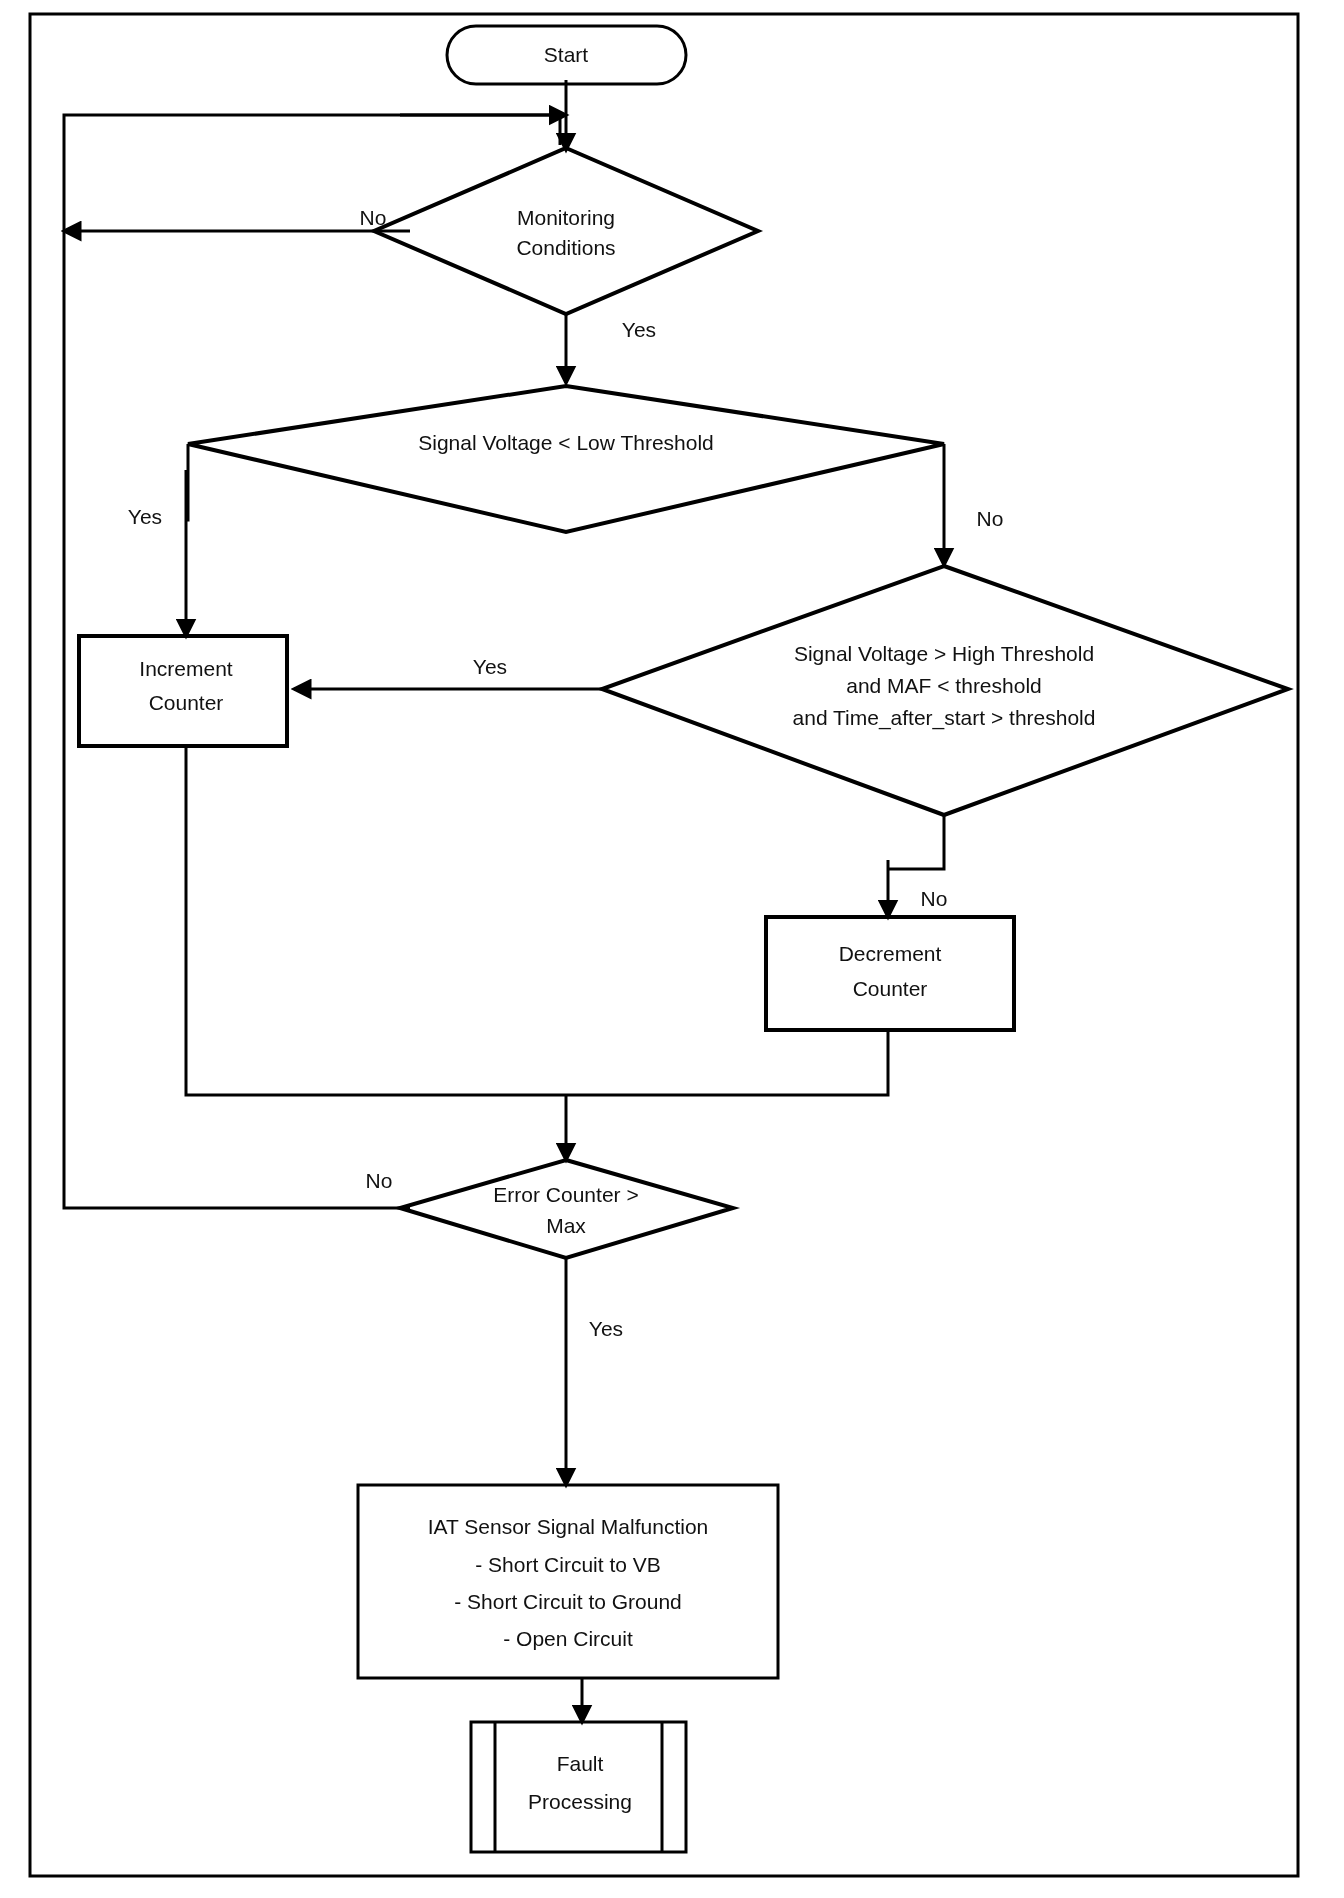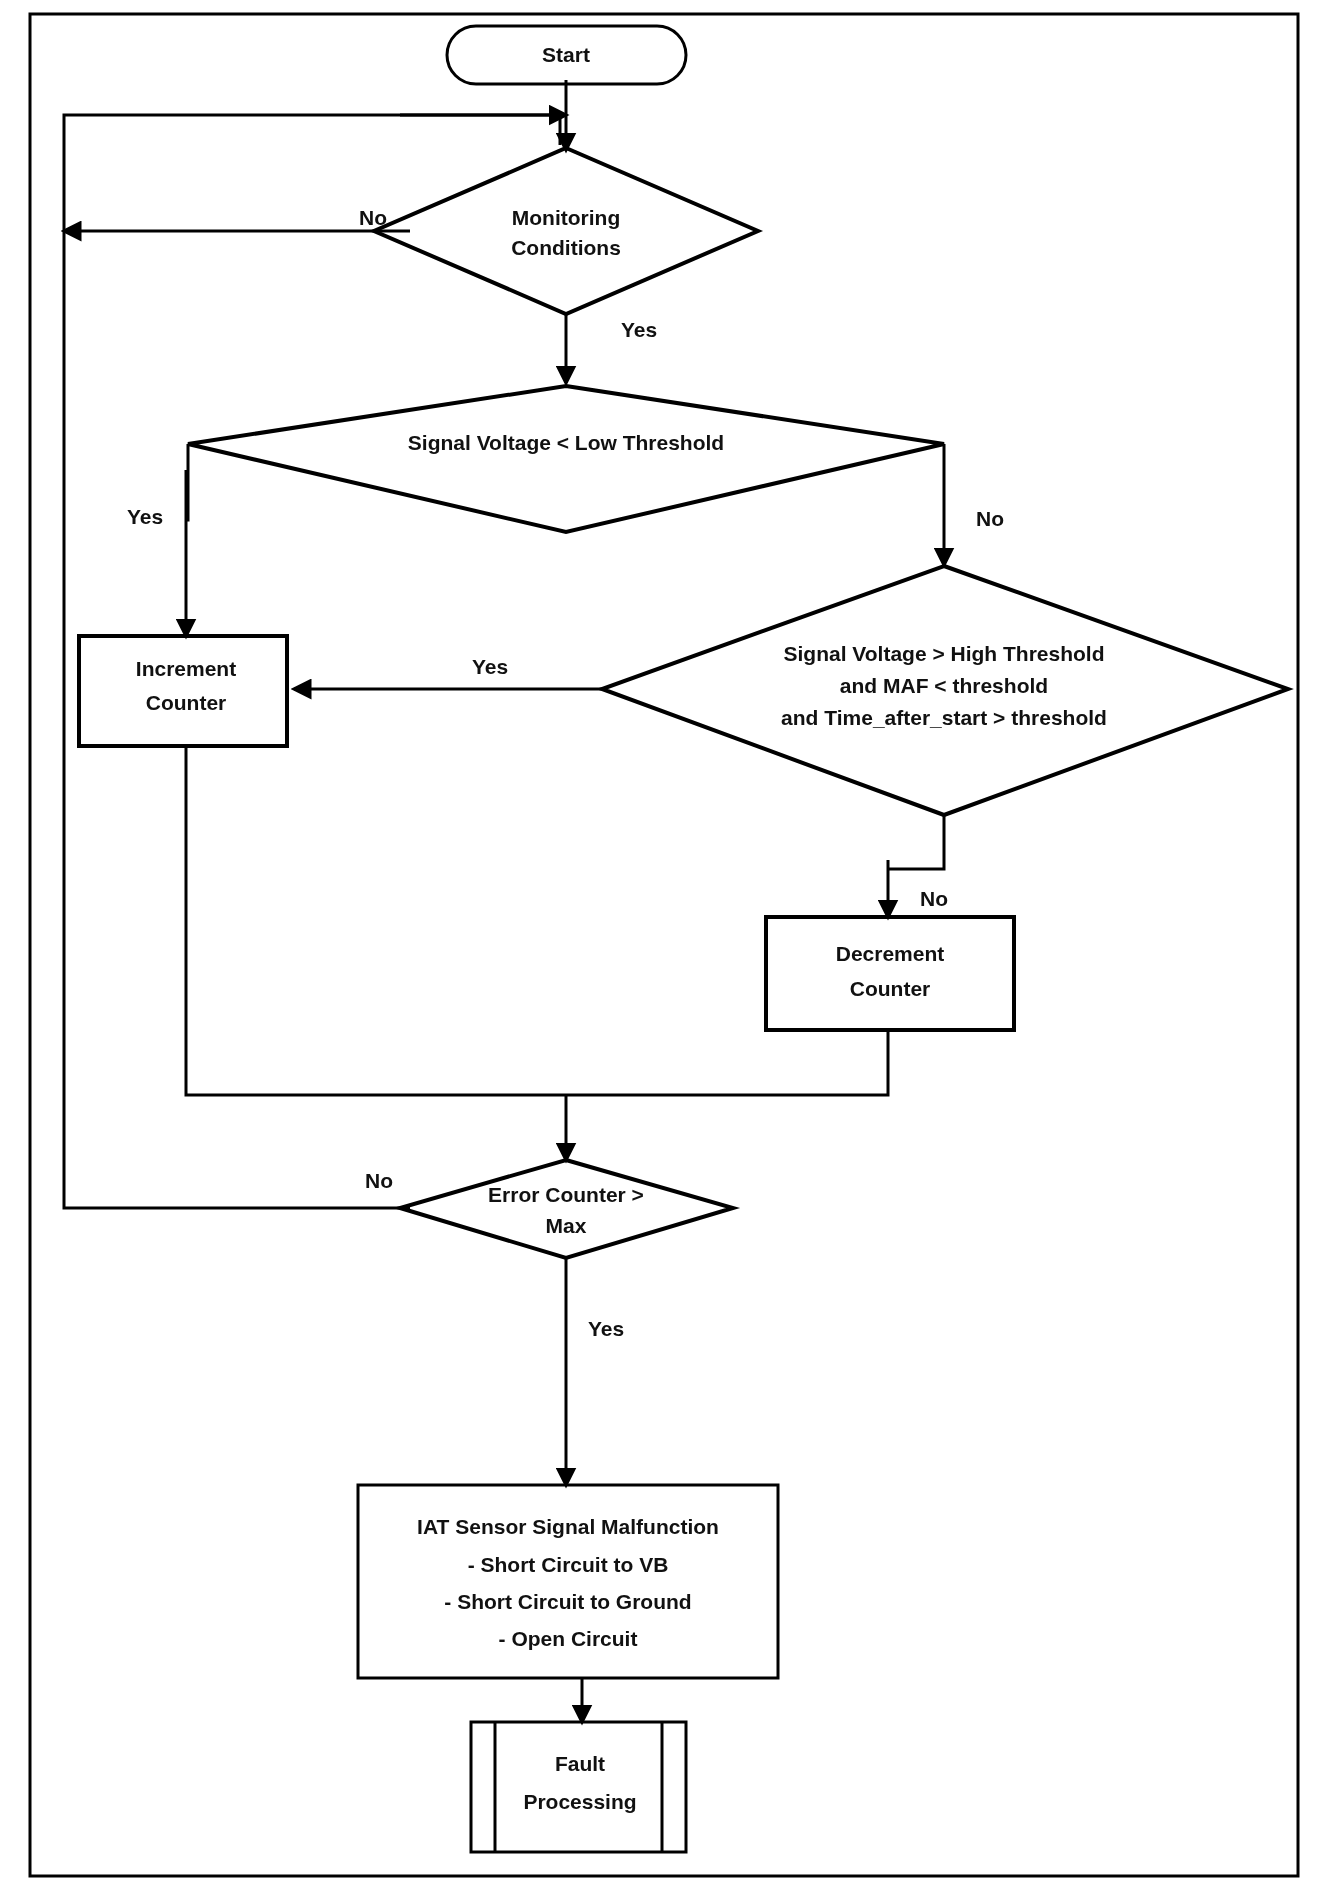"Start" #flowchart-root { font-weight: bold -> none }
